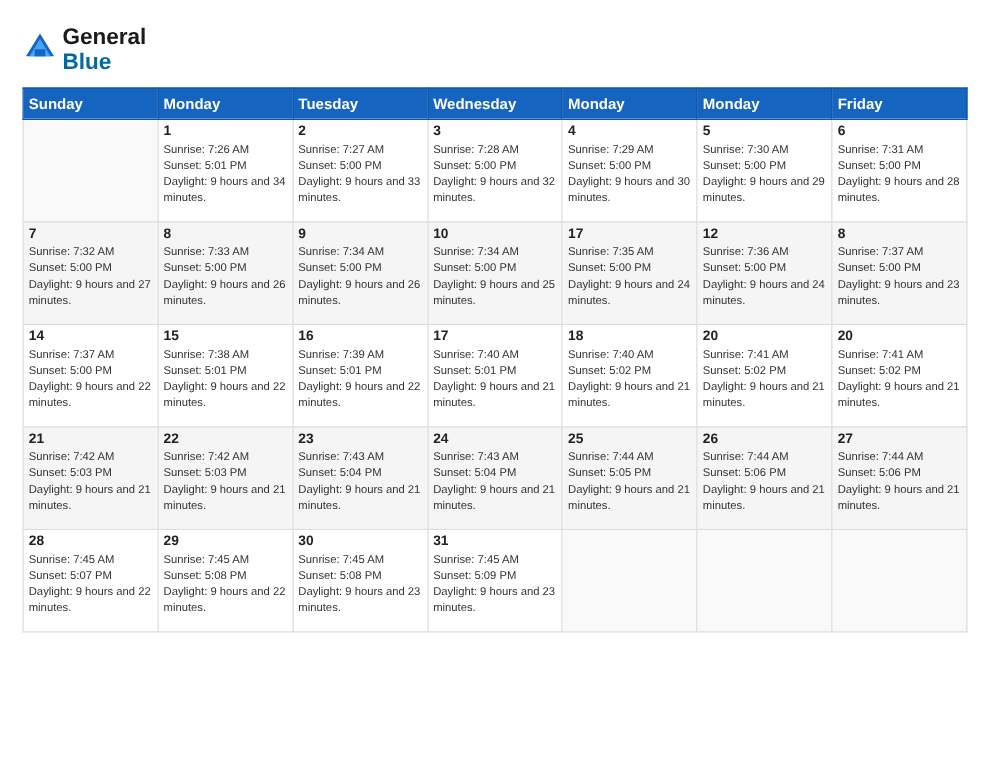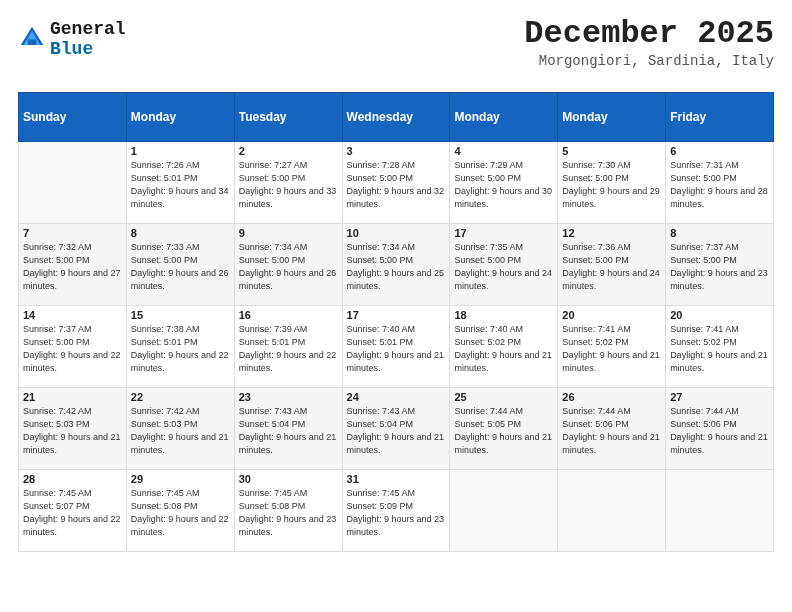"General" .header { font-family: Liberation Mono, monospace -> none; margin-bottom: 23px -> 10px }
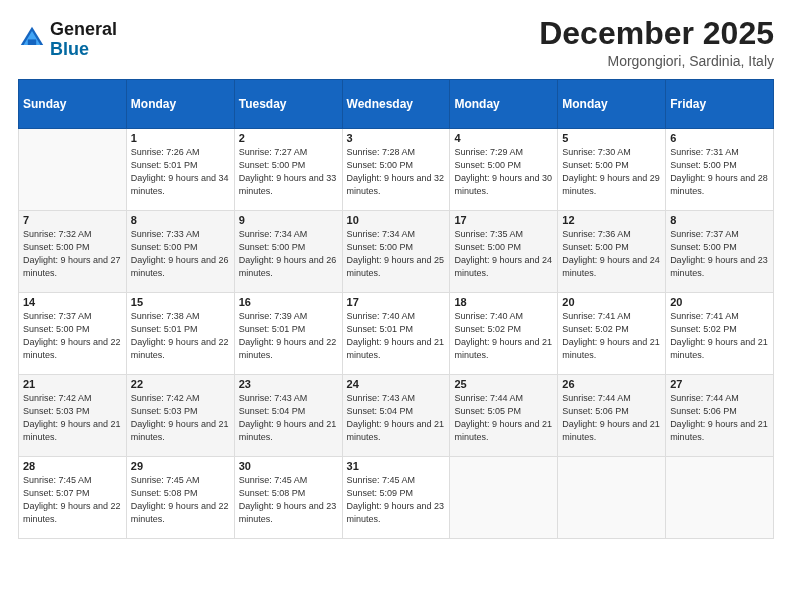"December 2025" div.title-block { html: <div> <div>December 2025</div> <div>Morgongiori, Sardinia, Italy</div> </div> -> none }
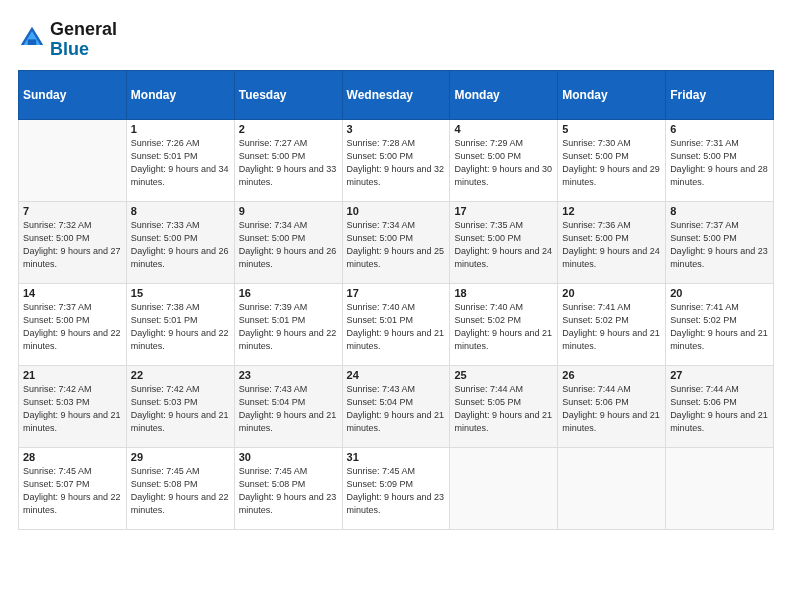"Sunday" .calendar th { padding: 17px 4px -> 5px 4px }
